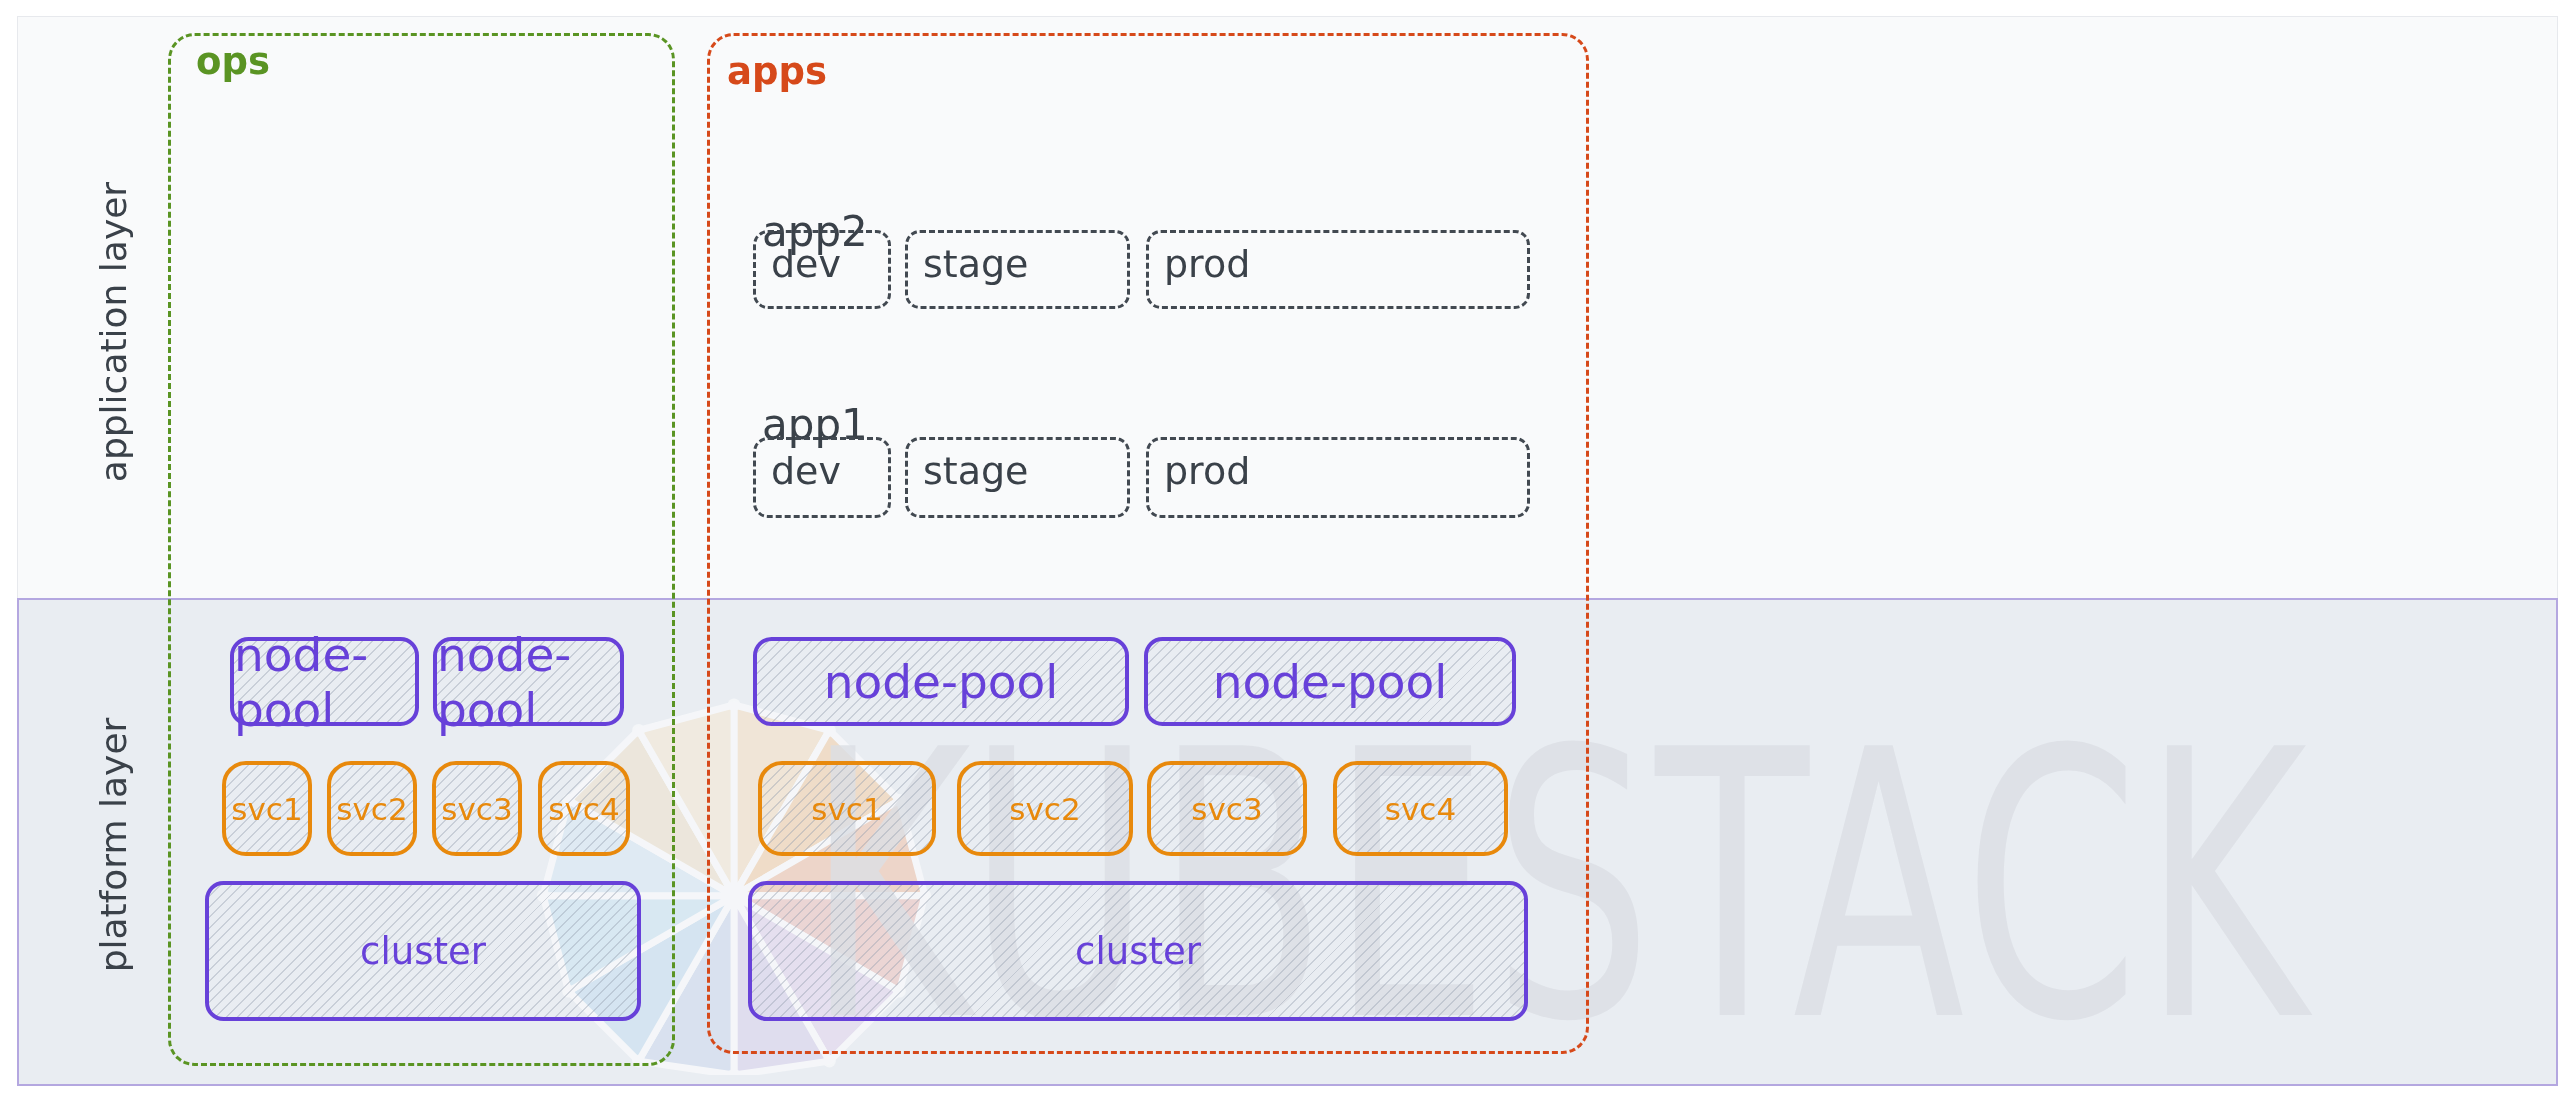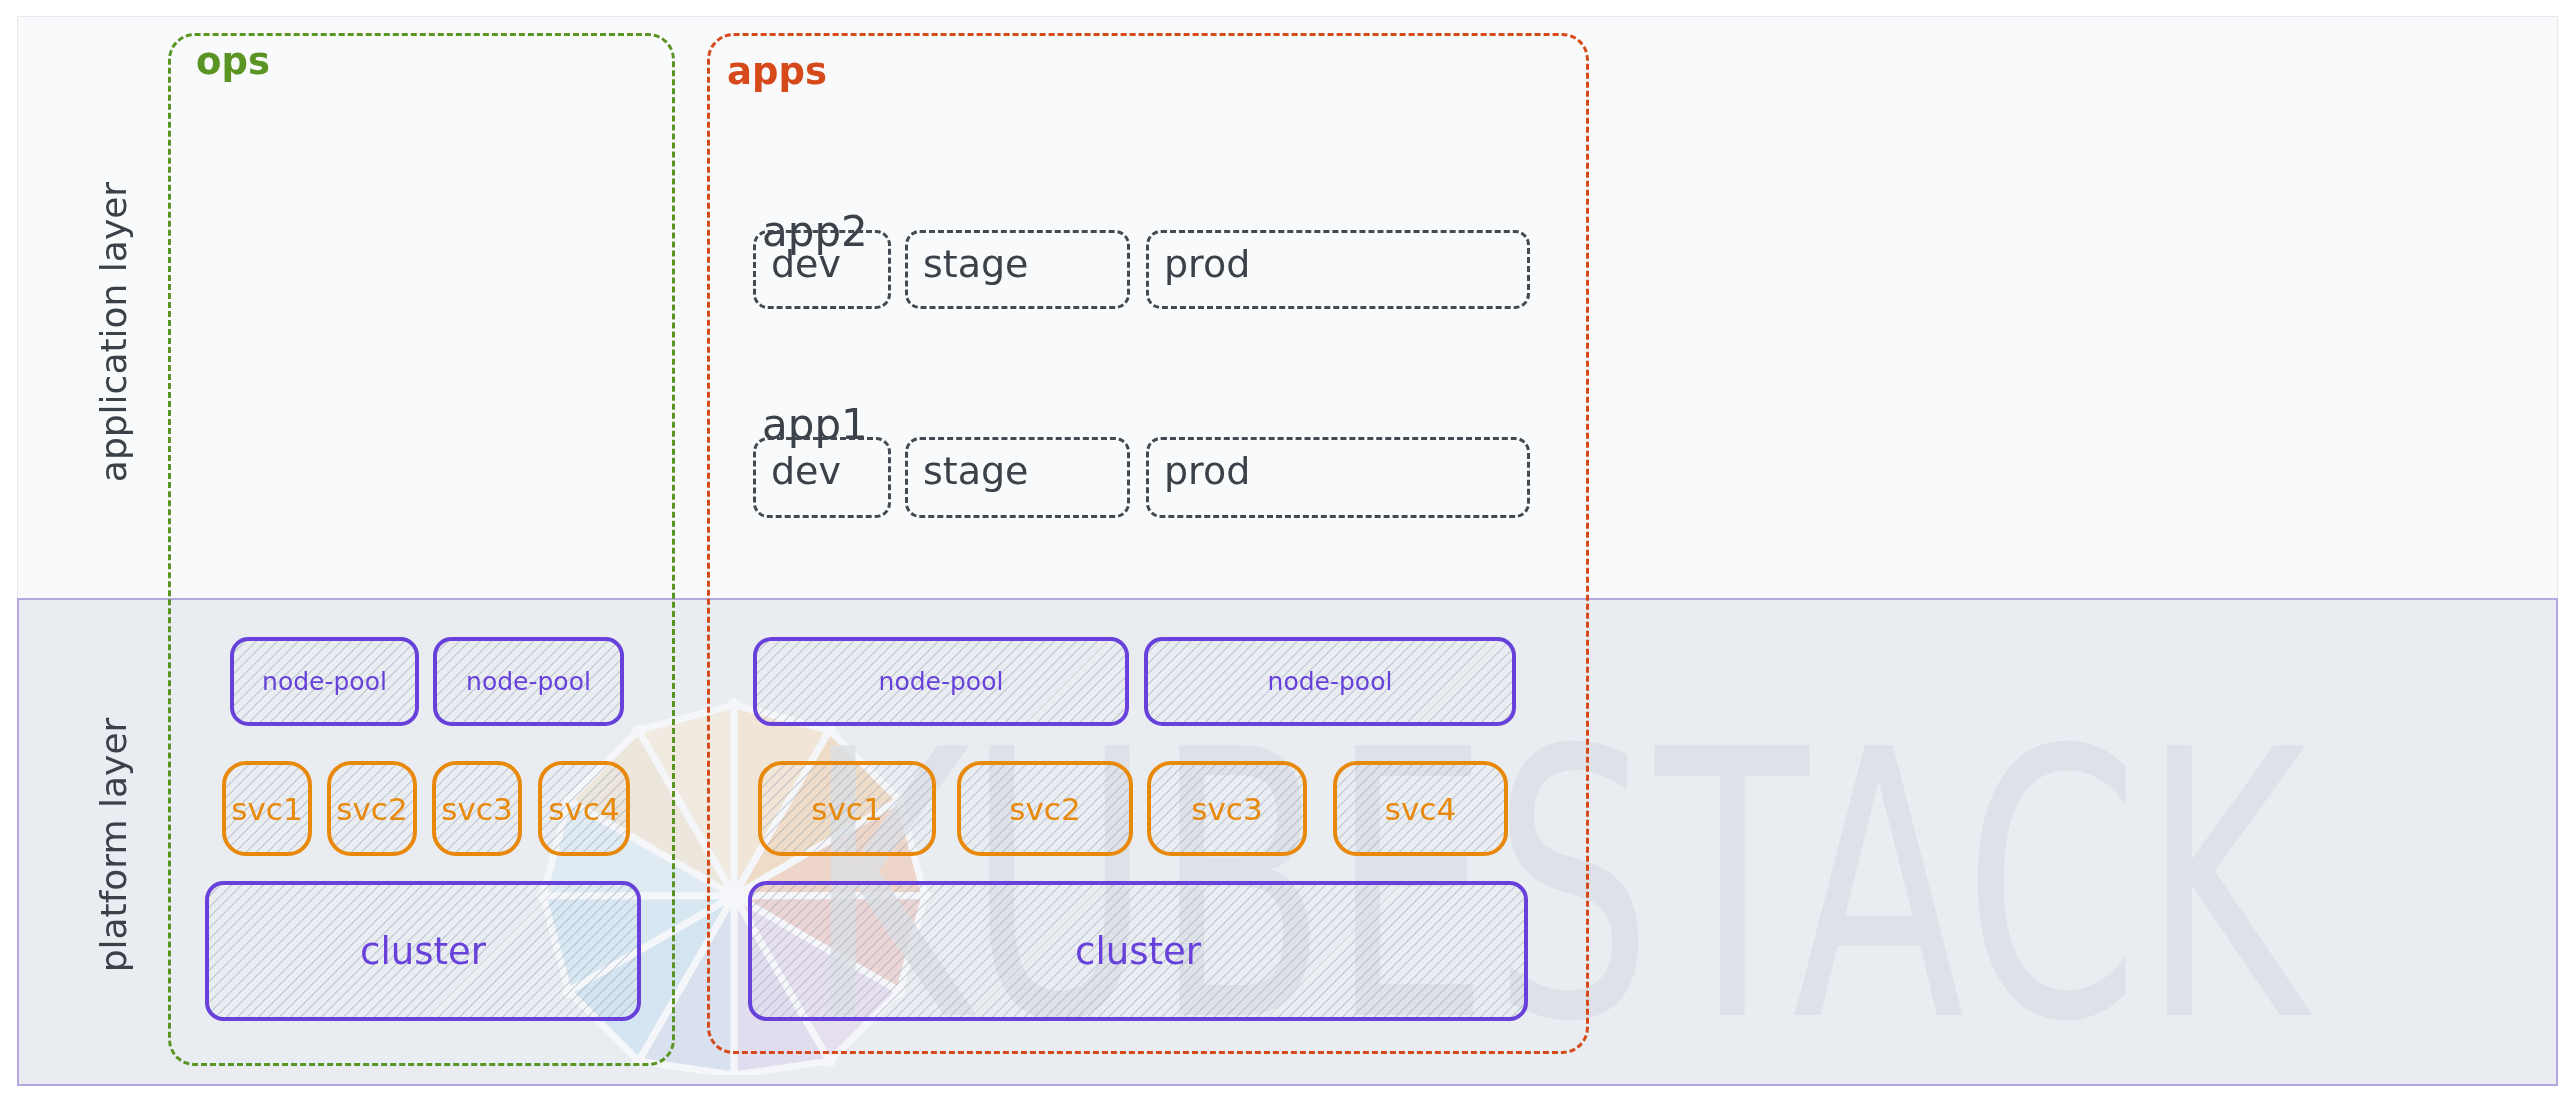"node-pool" .pbox .pbox-label { font-size: 25px -> 47px }
